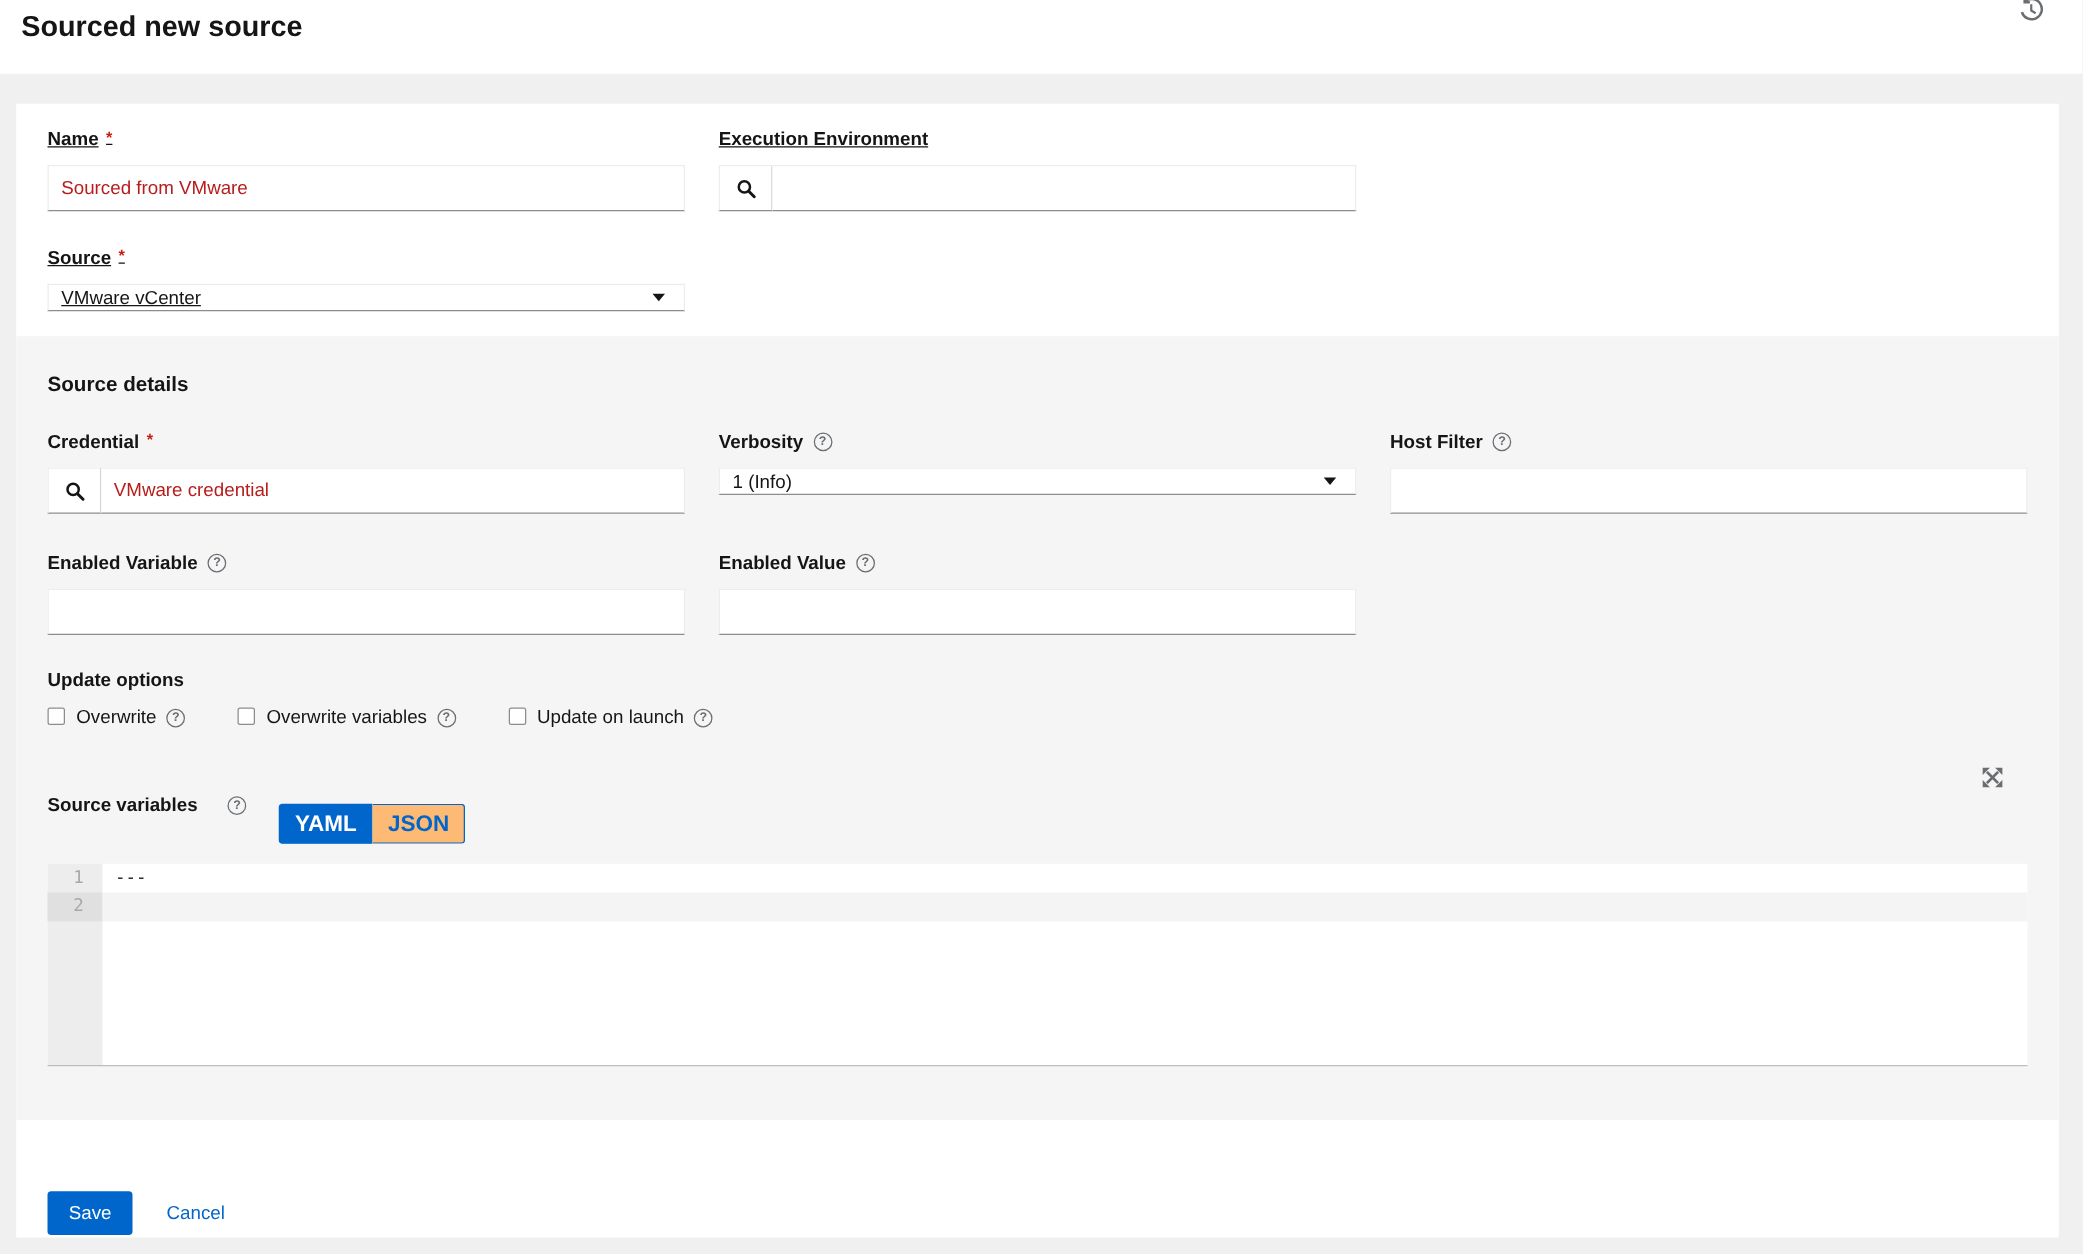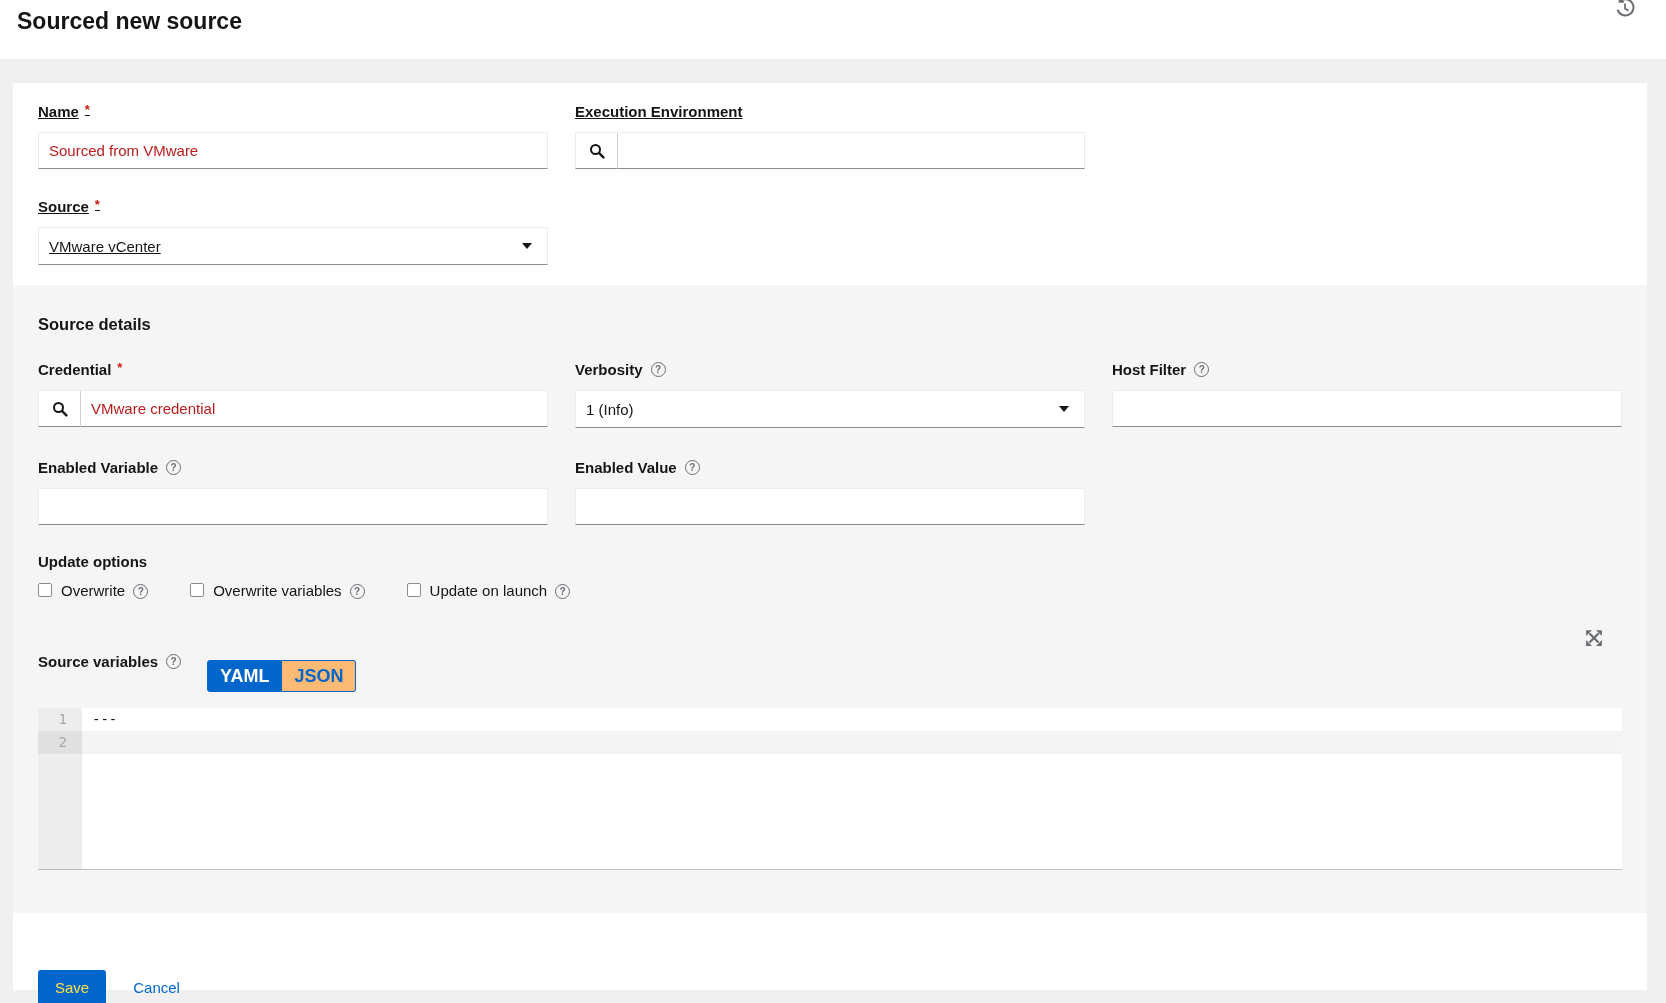"VMware vCenter" .pf-select { height: 38px -> 22px }
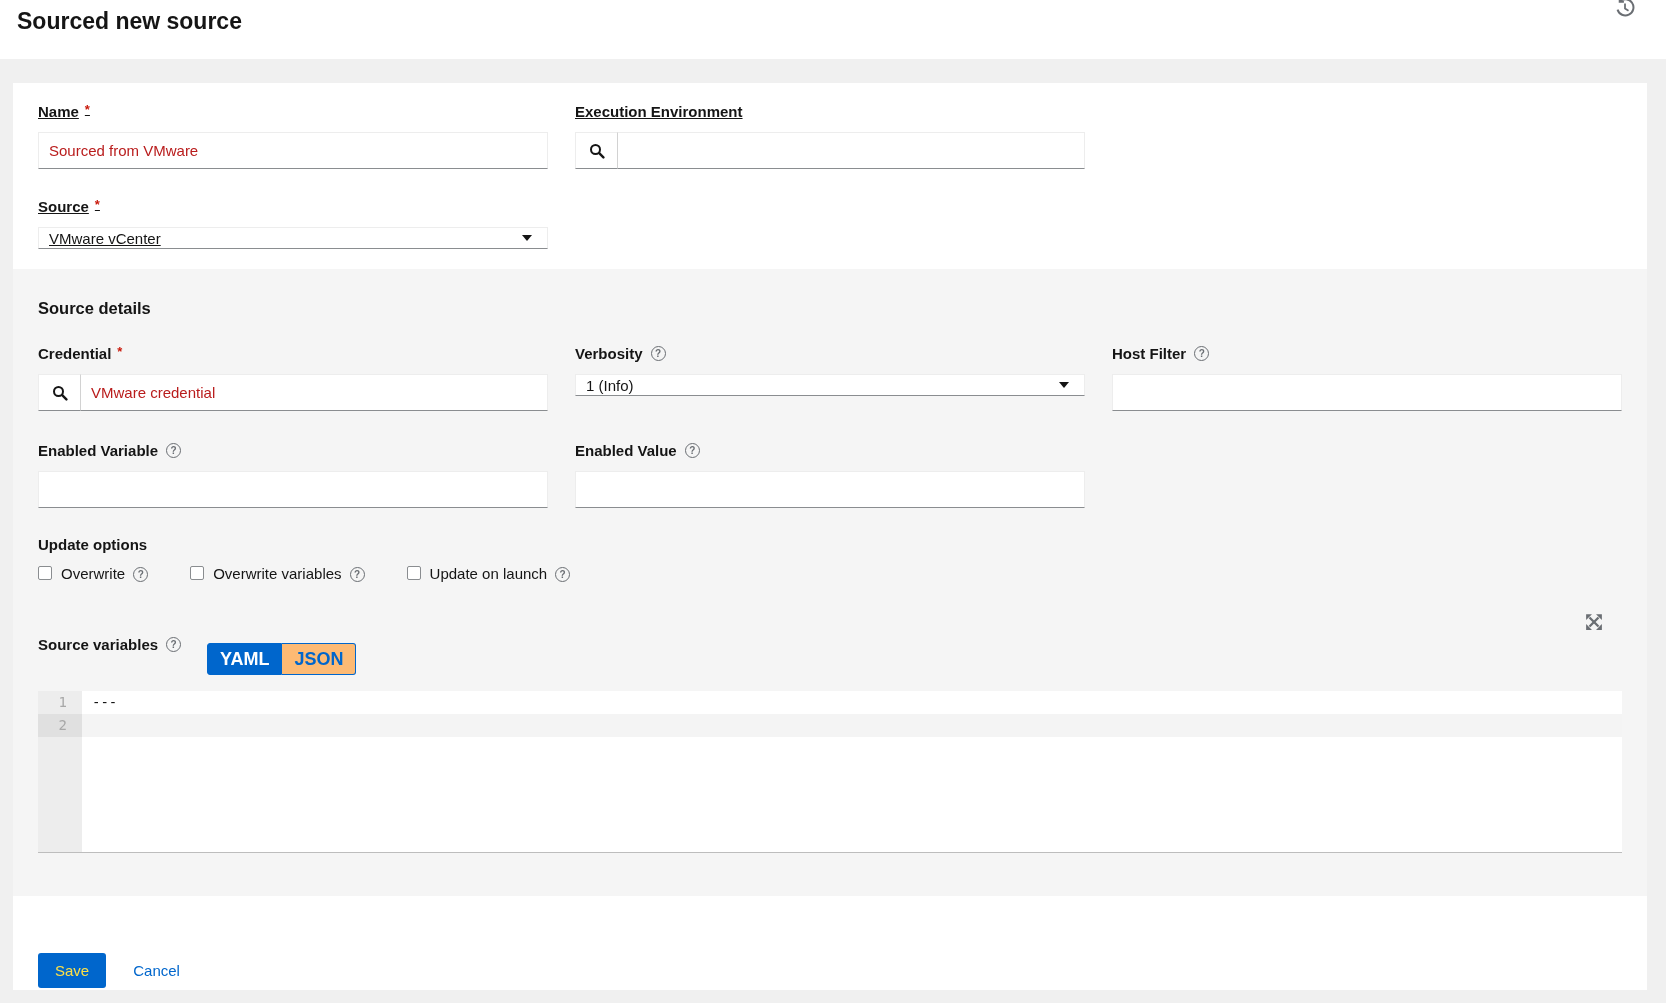"Source variables" .srcvars-row .flabel { gap: none -> 16px }
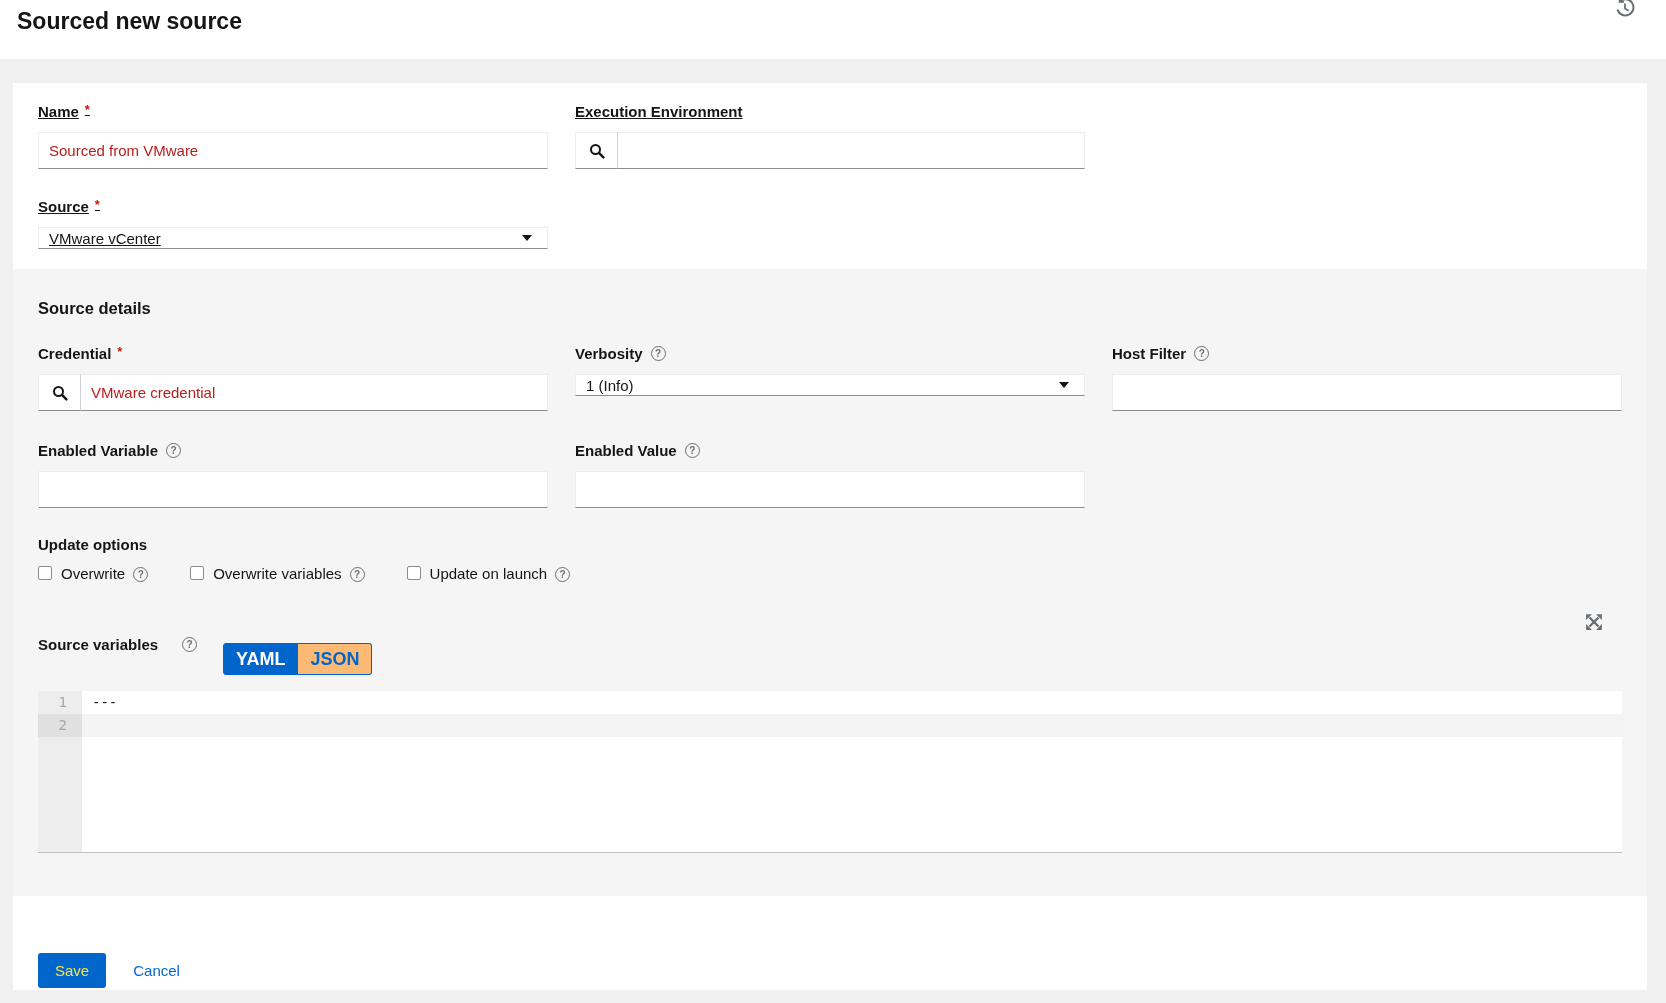"Save" .save-btn { color: #fde047 -> #ffffff }
